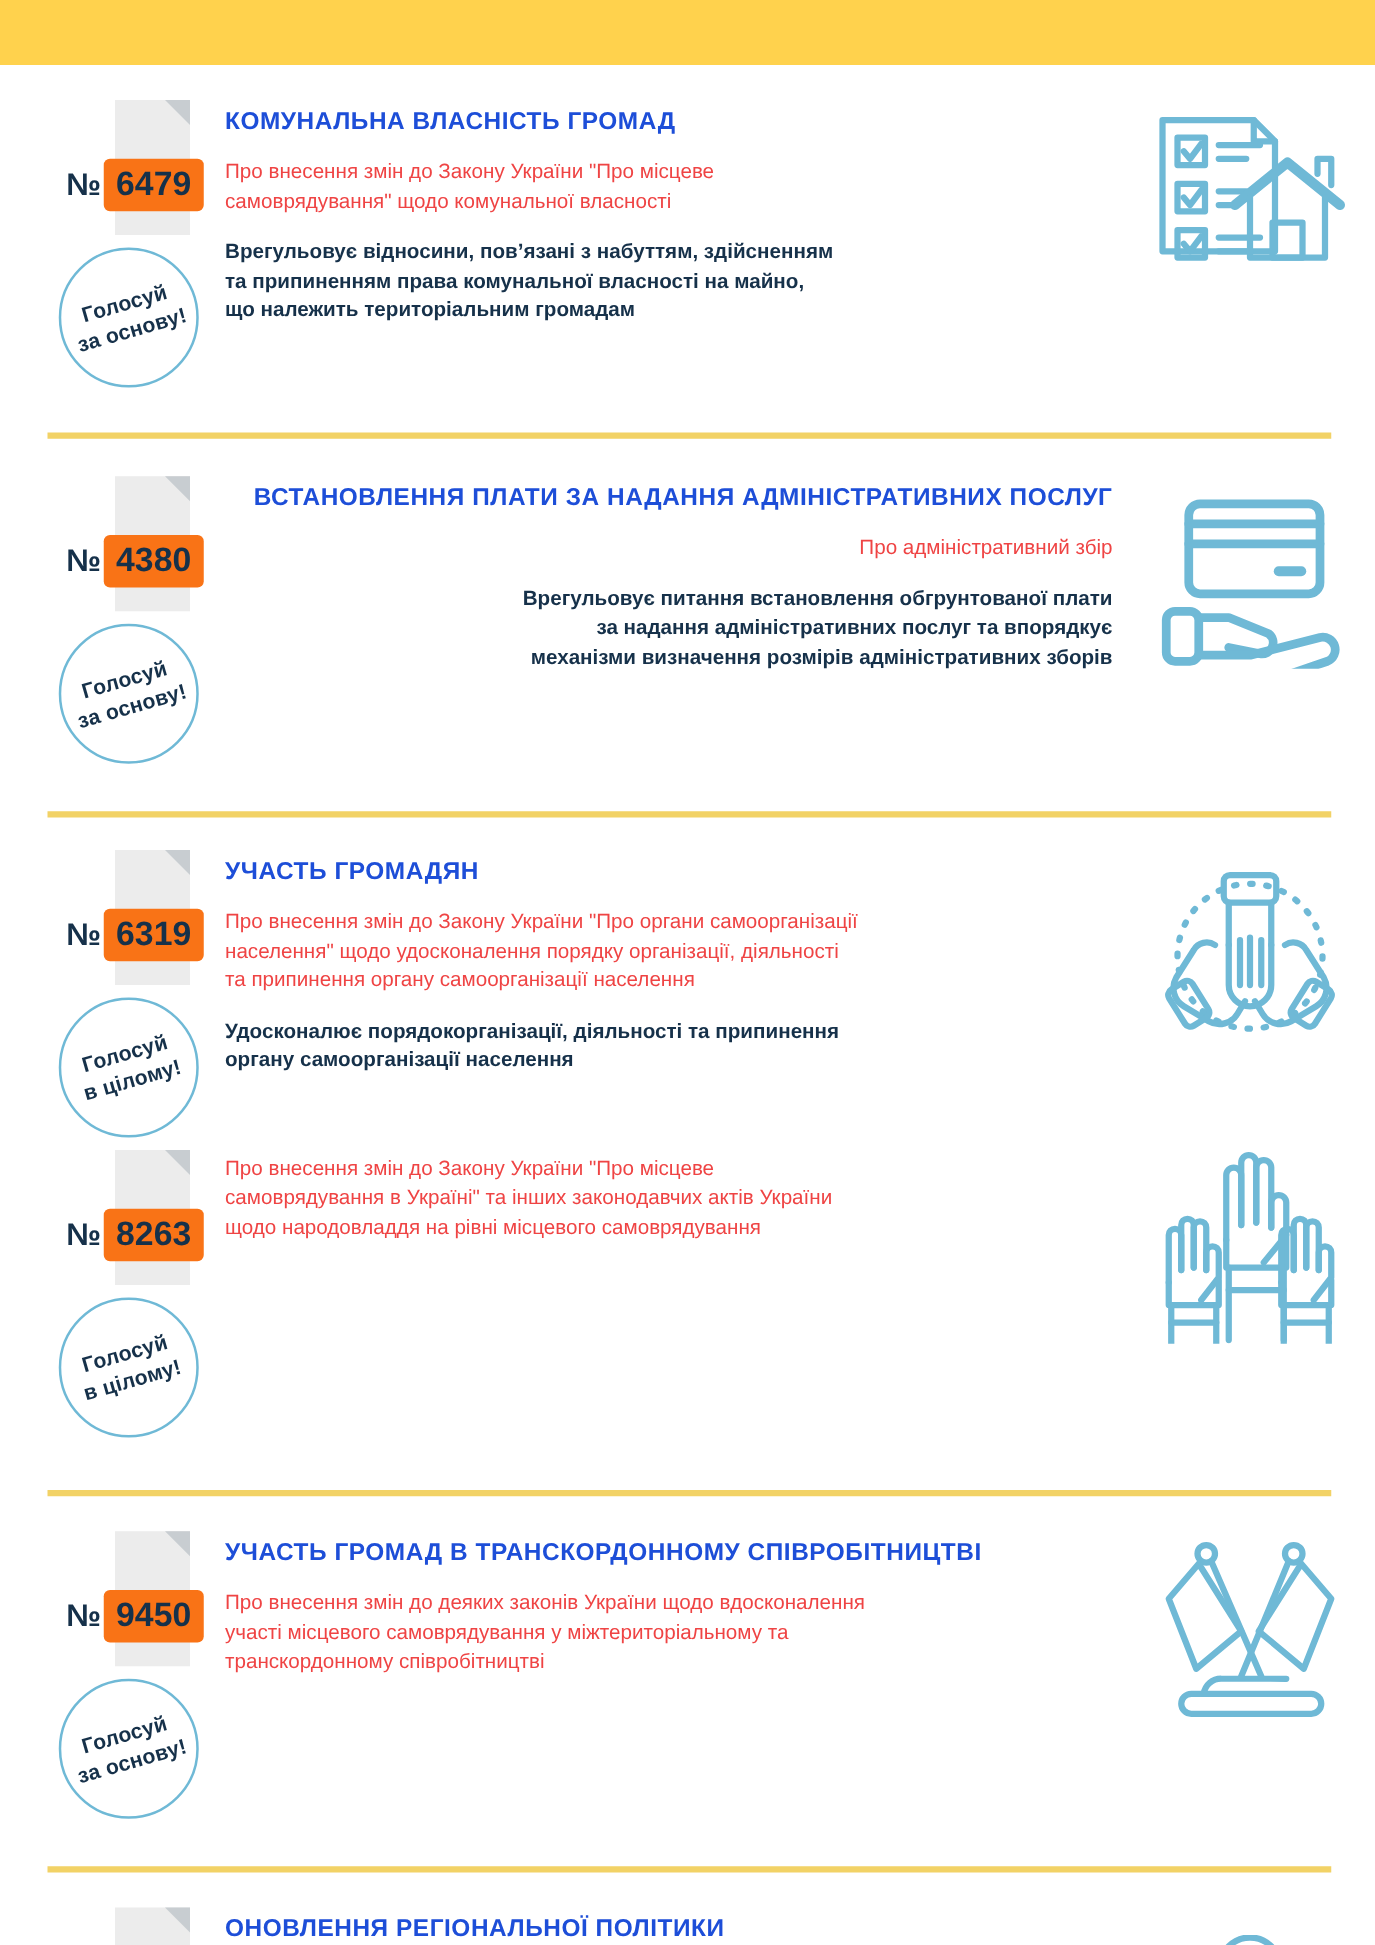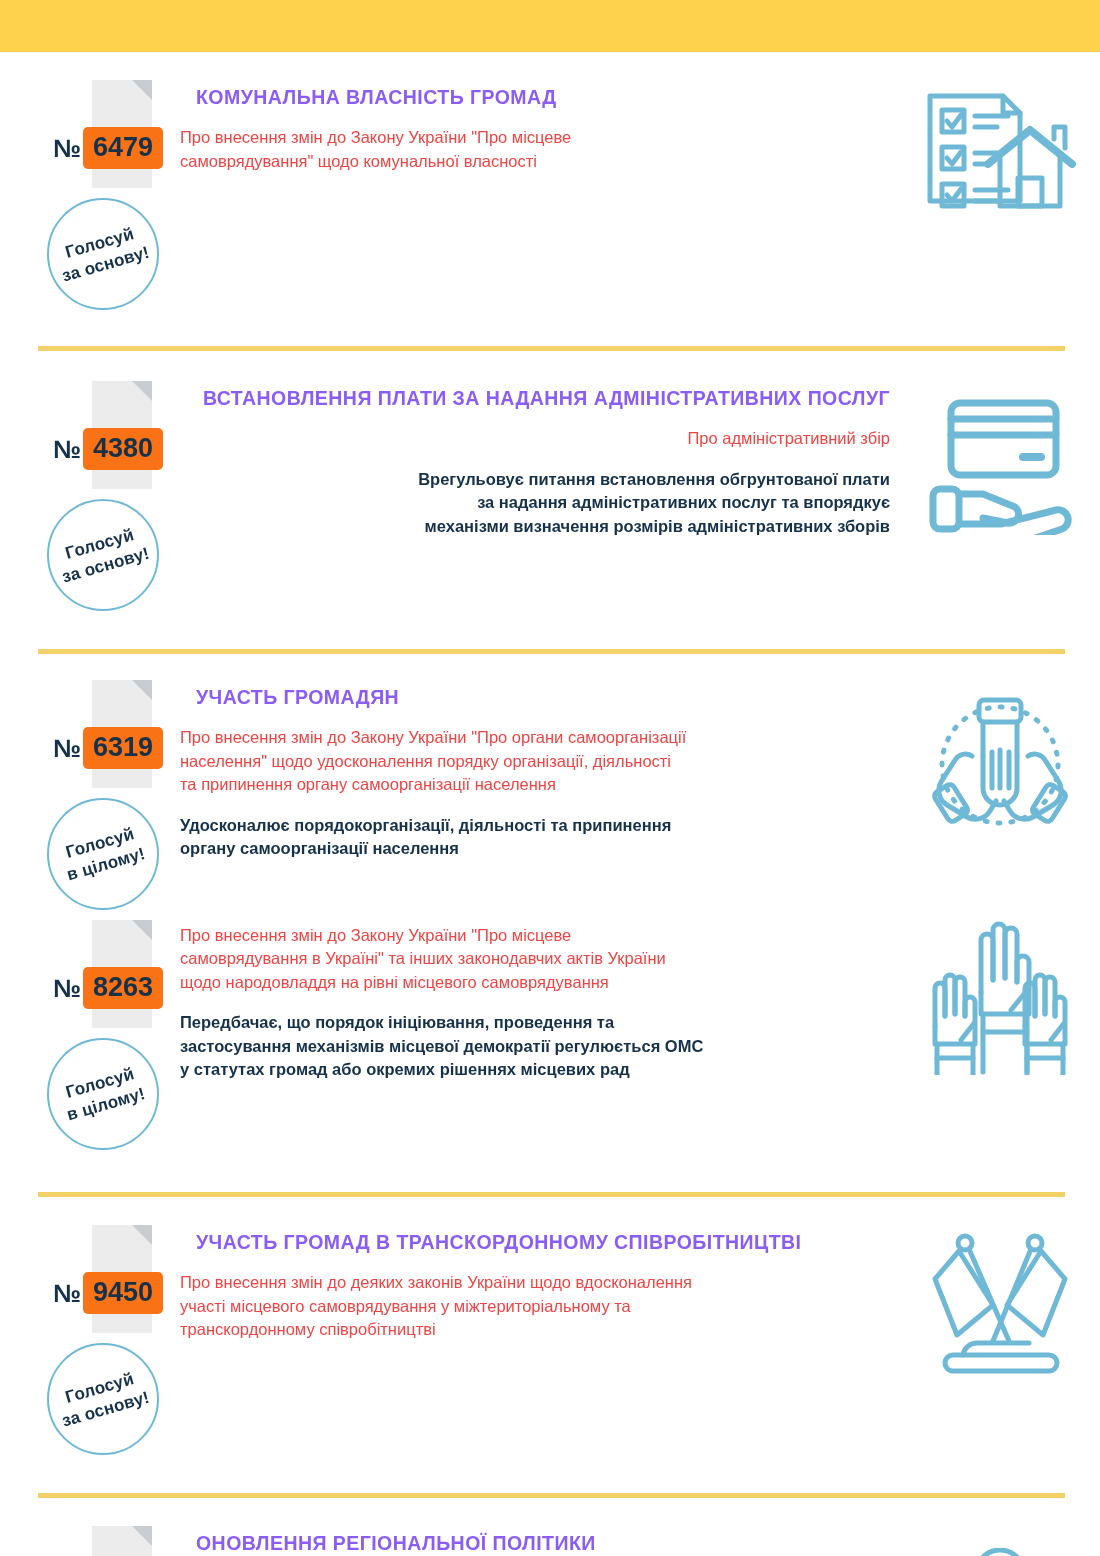"КОМУНАЛЬНА ВЛАСНІСТЬ ГРОМАД" h2.sec-title { color: #8b5cf6 -> #1d4ed8; margin: 0 0 17px 16px -> 0 0 17px 0 }
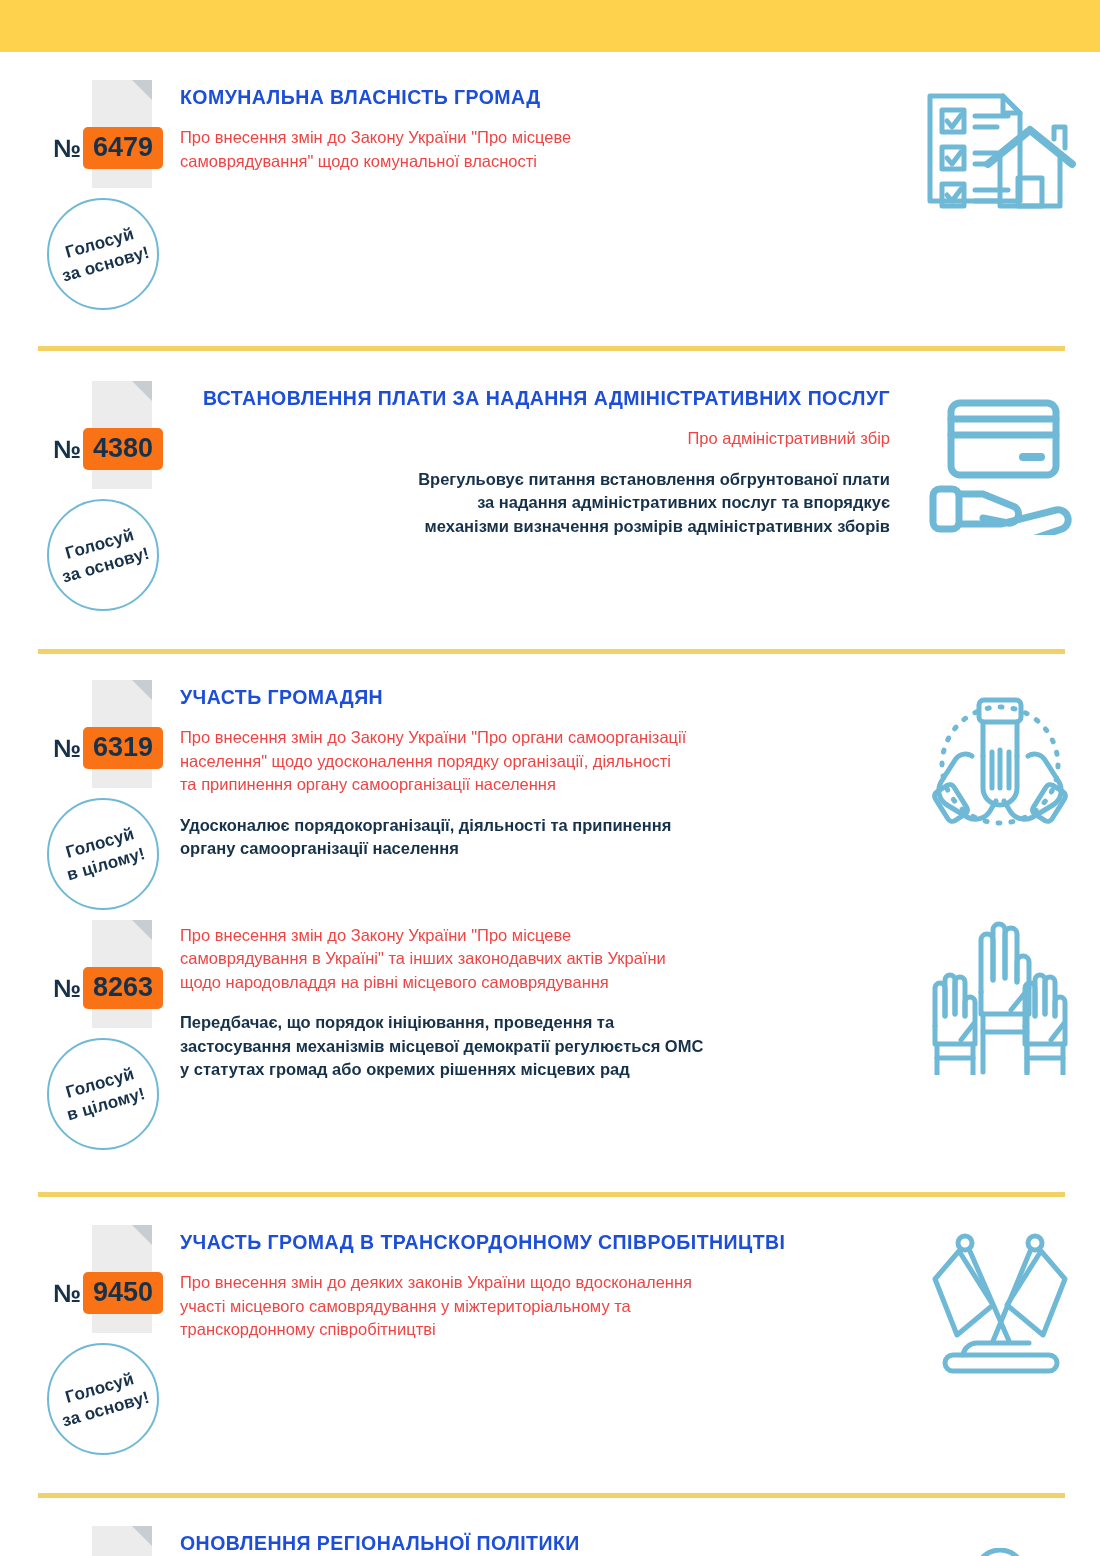"Врегульовує відносини, пов’язані з" p.effect { html: none -> <p>Врегульовує відносини, пов’язані з набуттям, здійсненням та припиненням права комунальної власності на майно, що належить територіальним громадам</p> }
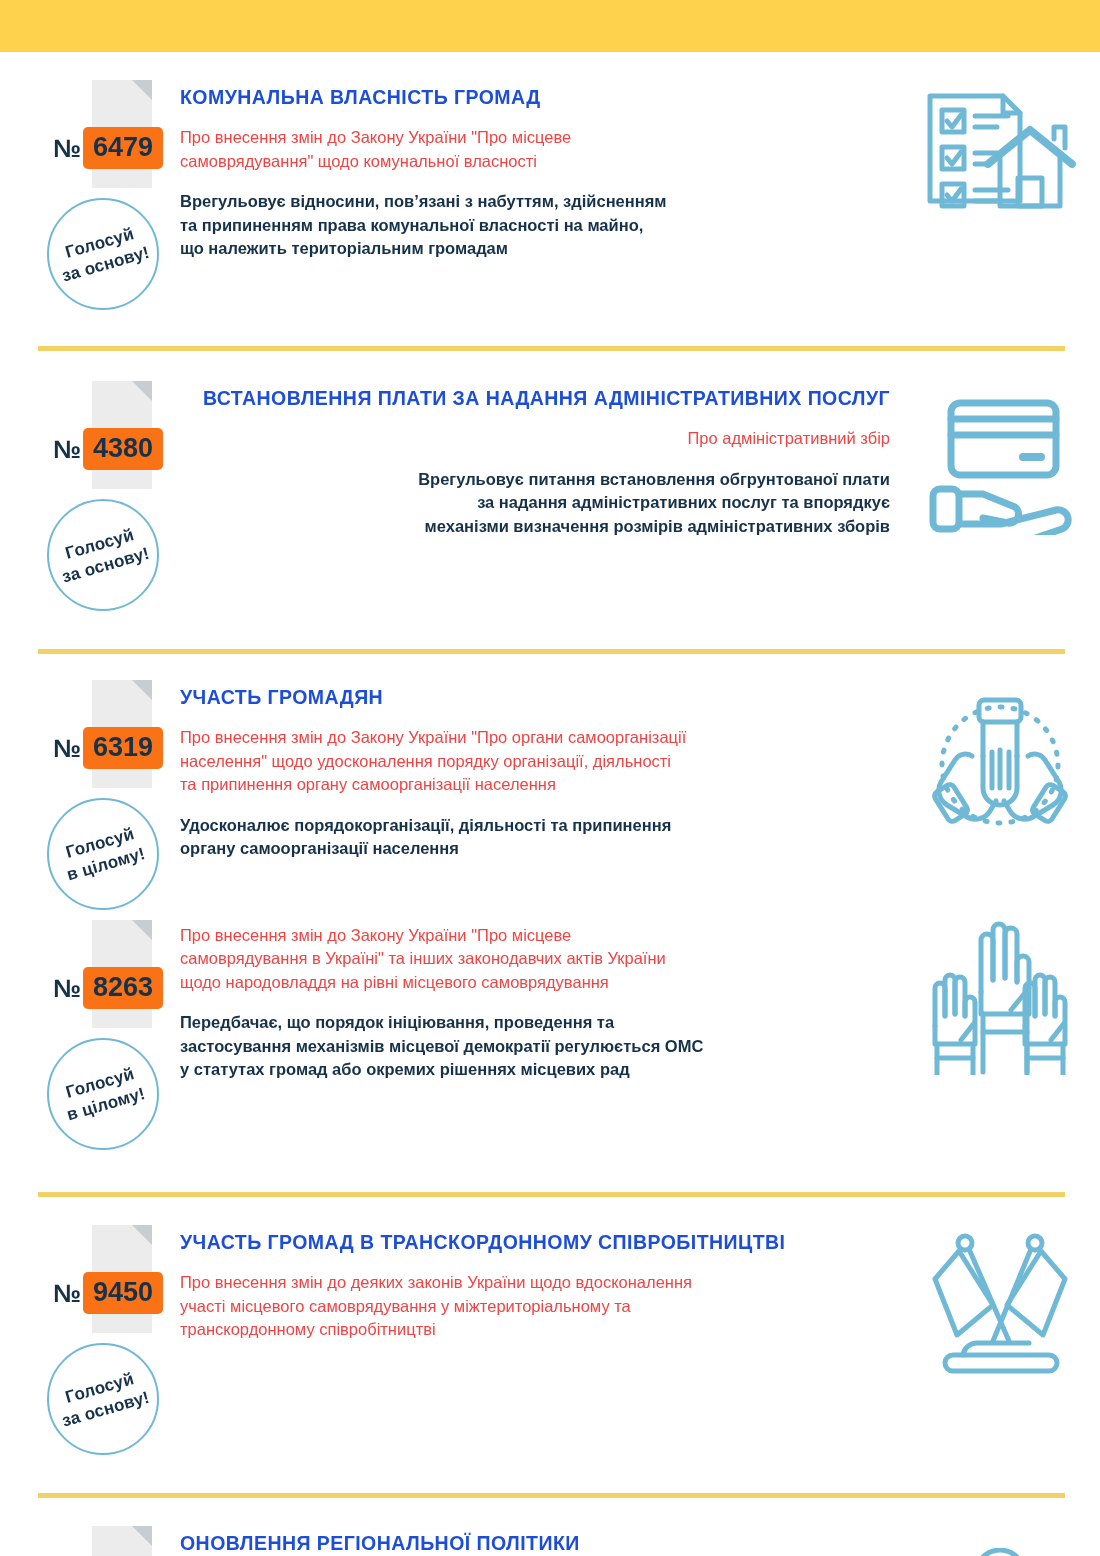"Передбачає, що порядок ініціювання," p.effect { html: <p>Передбачає, що порядок ініціювання, проведення та застосування механізмів місцевої демократії регулюється ОМС у статутах громад або окремих рішеннях місцевих рад</p> -> none }
